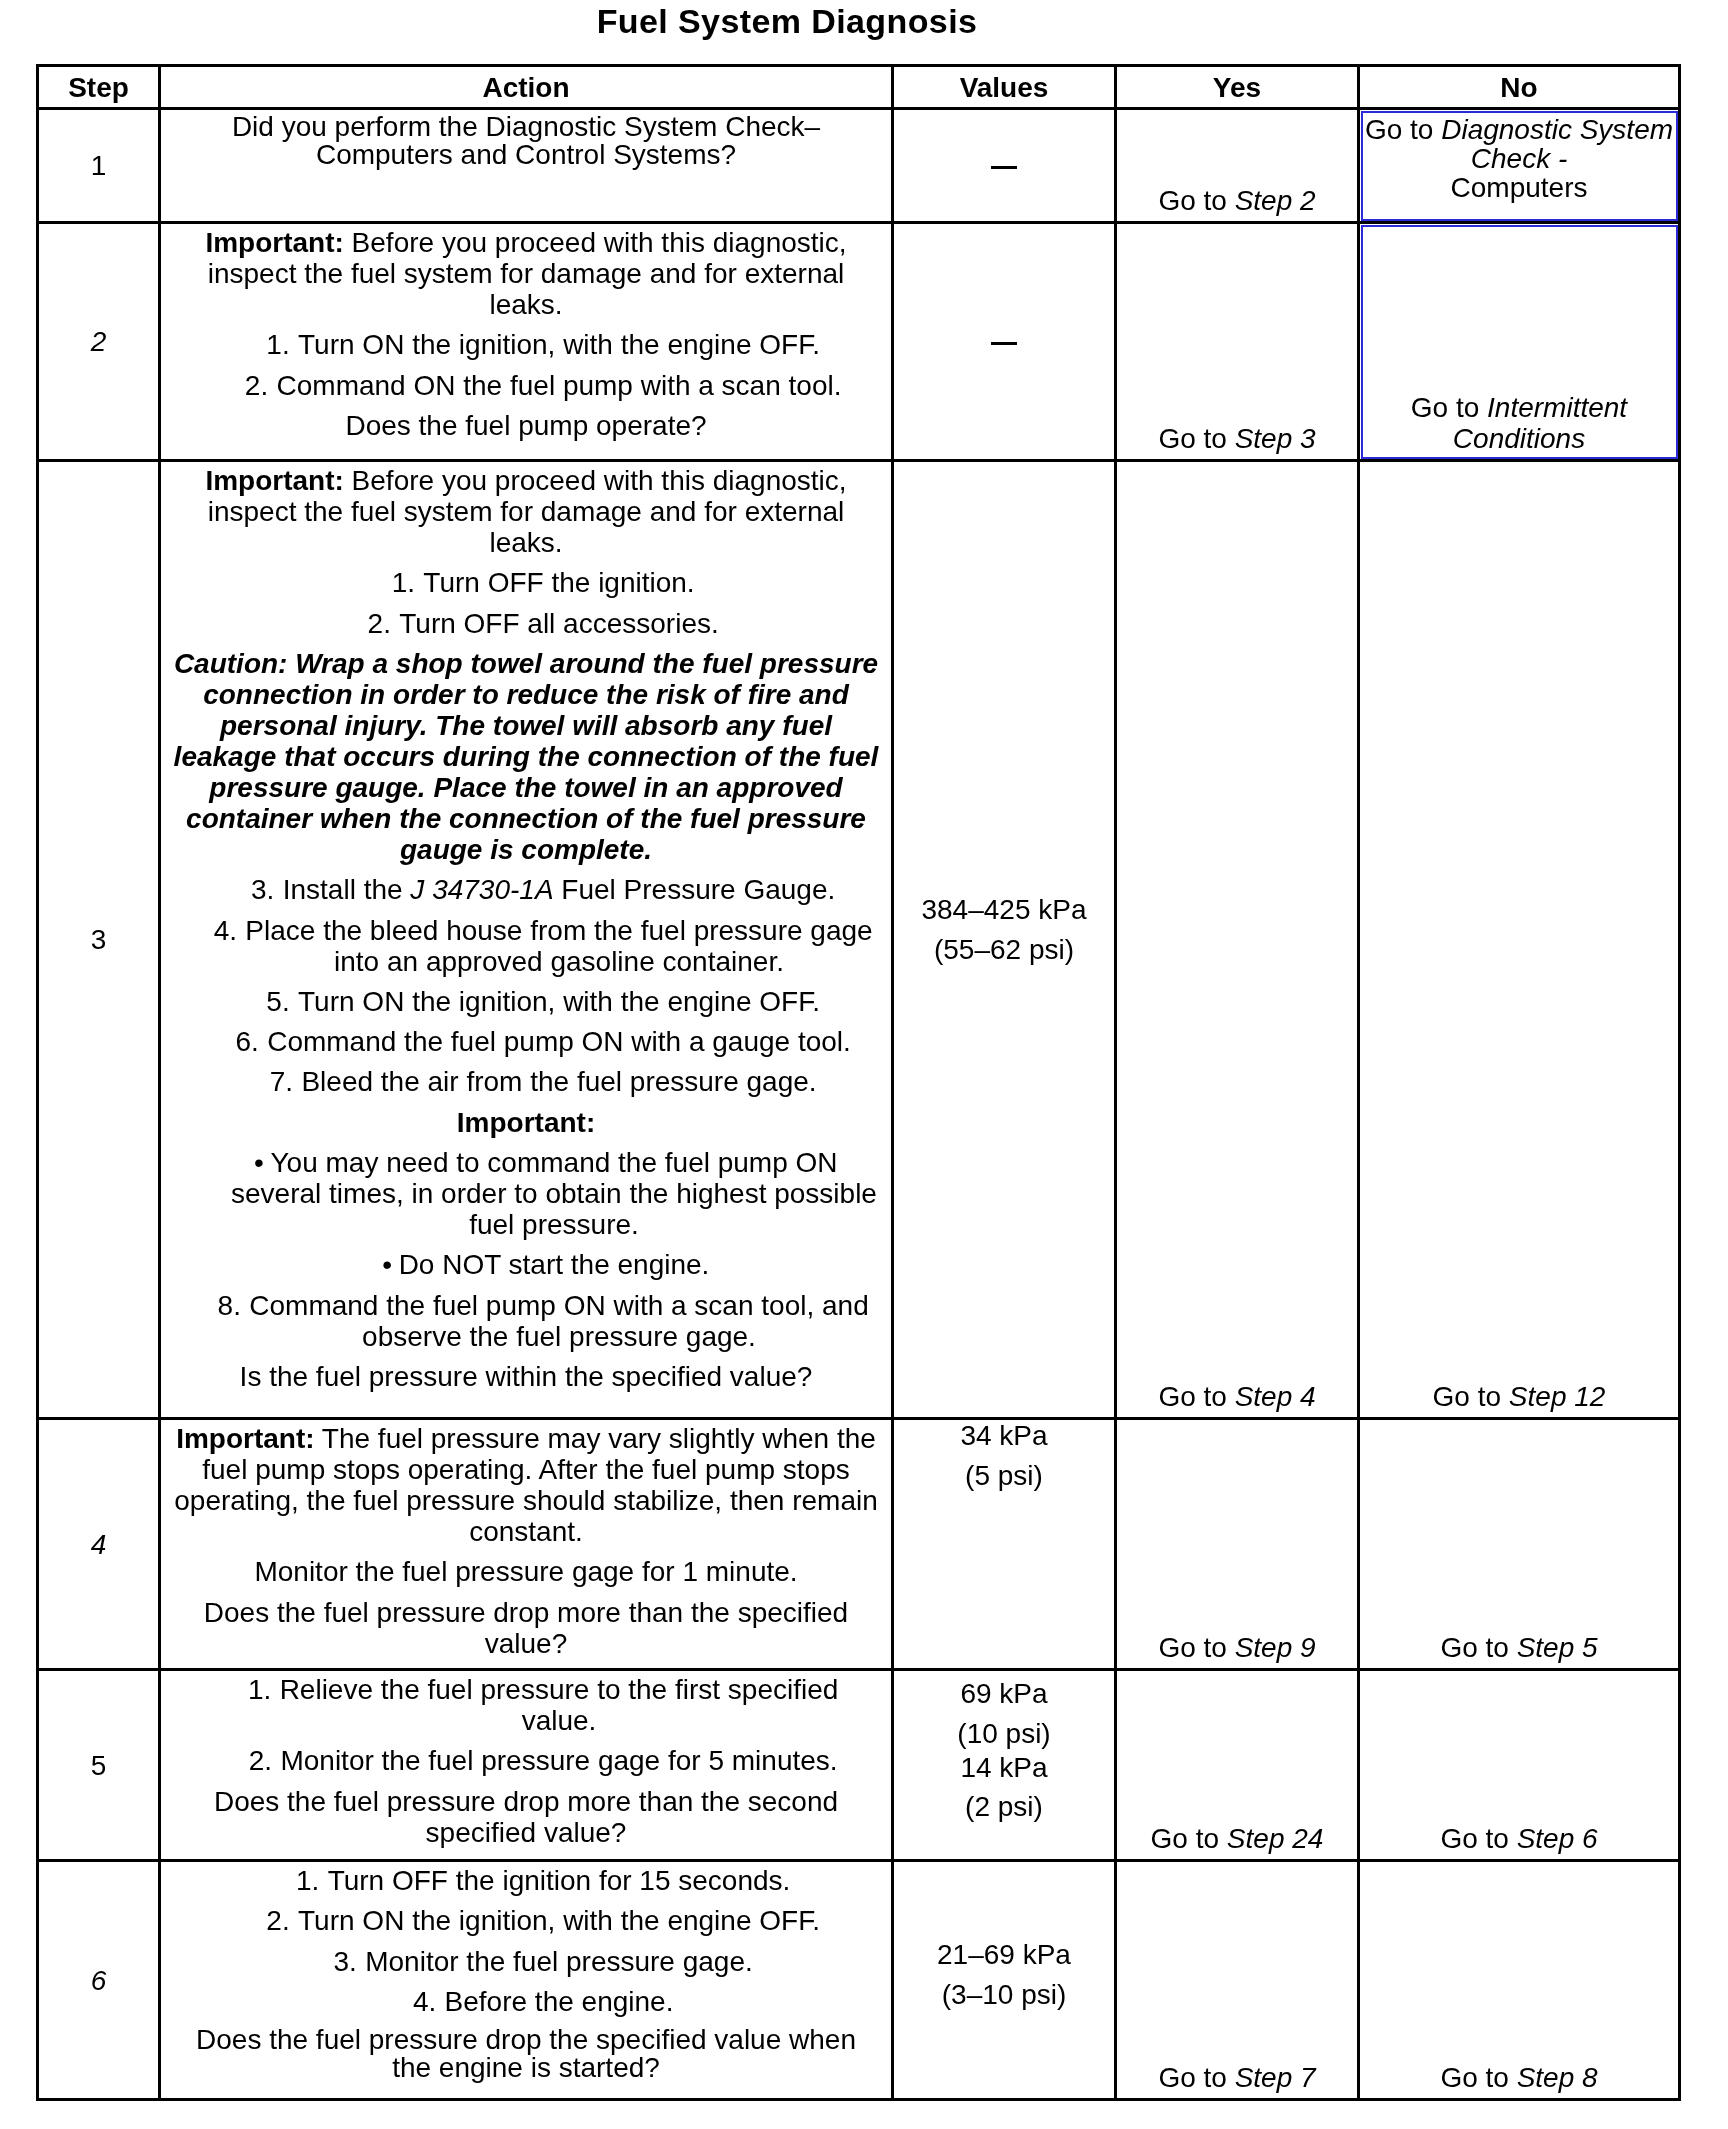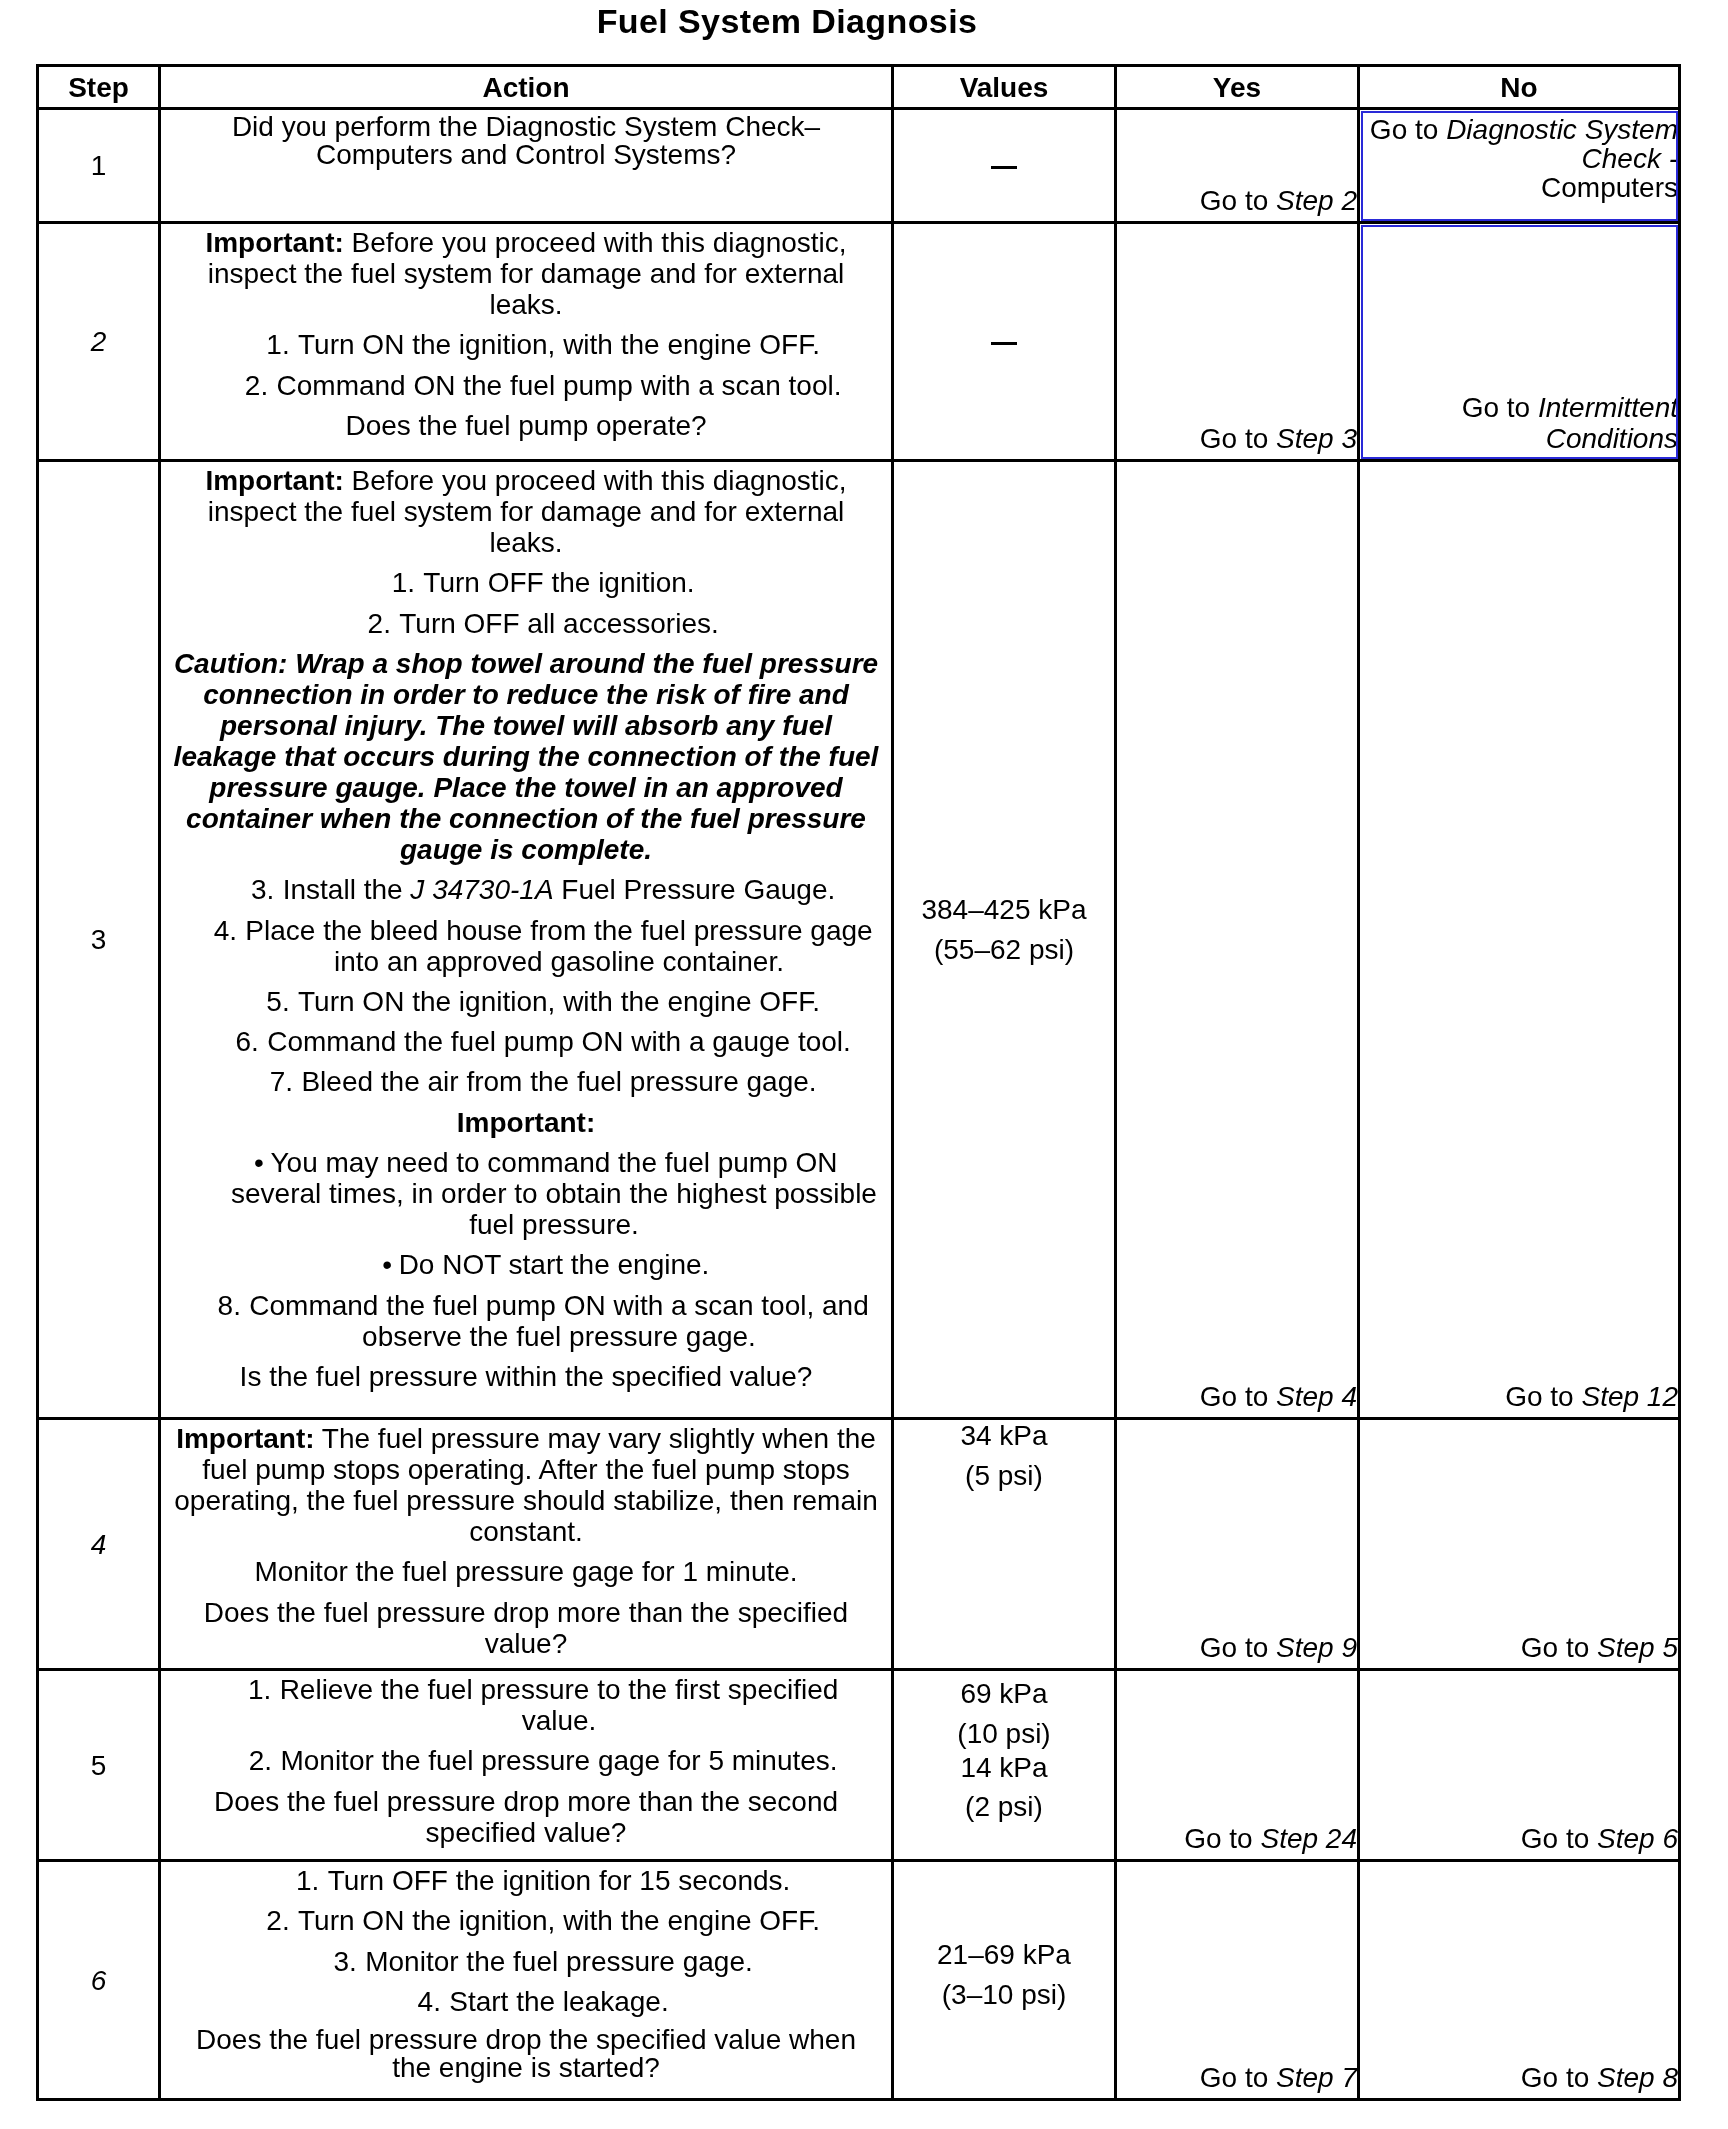"Go to Diagnostic System Check" td.yes, td.no { text-align: right -> center }
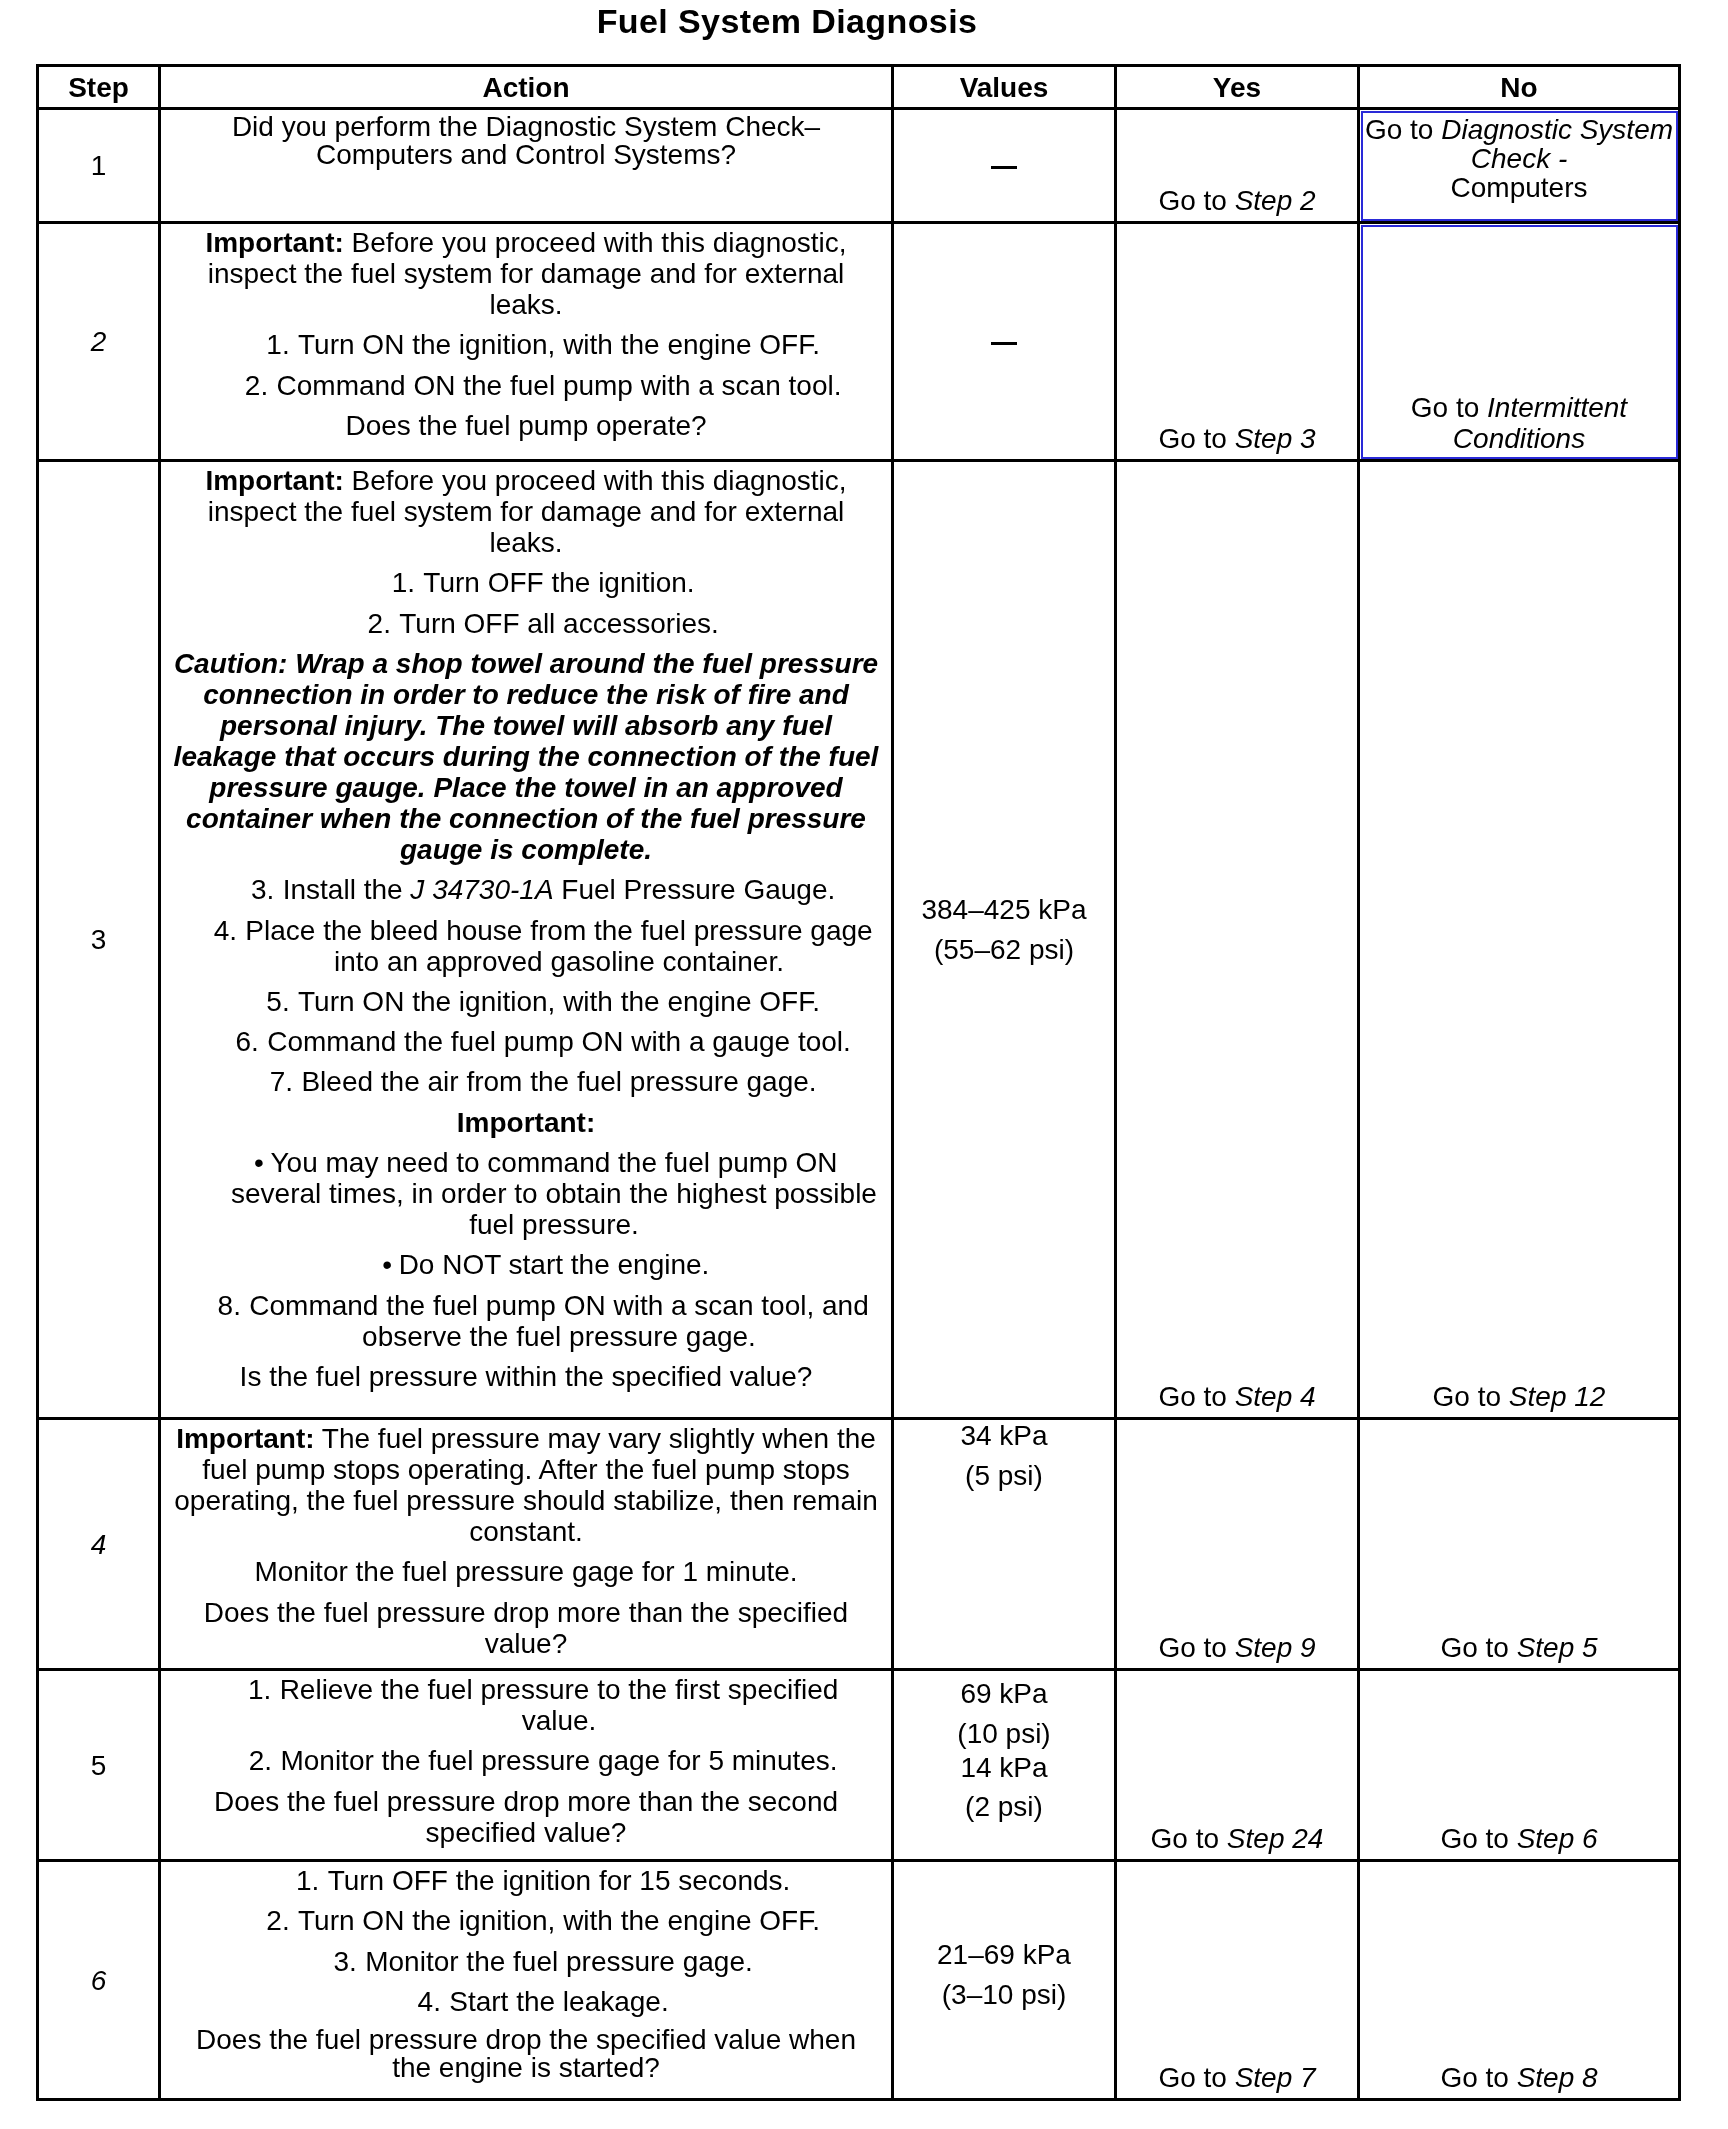"Start the leakage." span { text: Start the leakage -> Before the engine }
